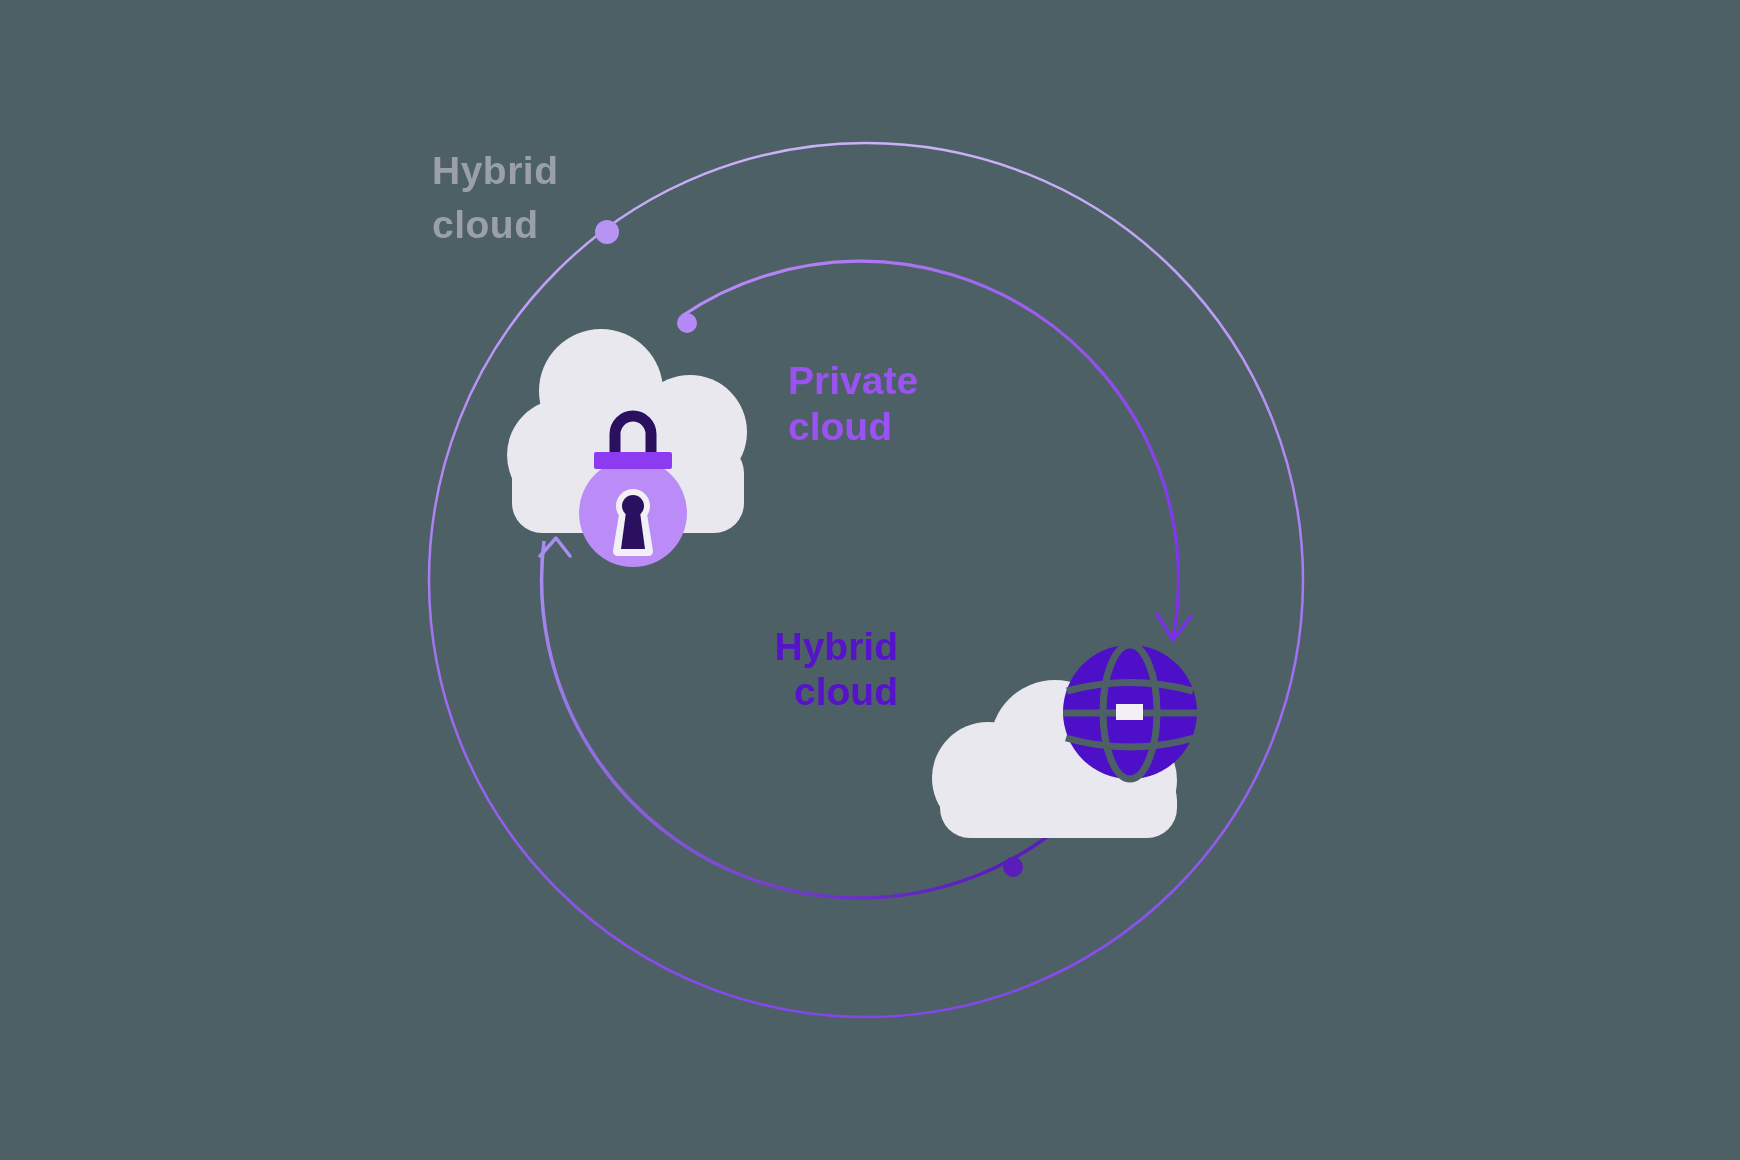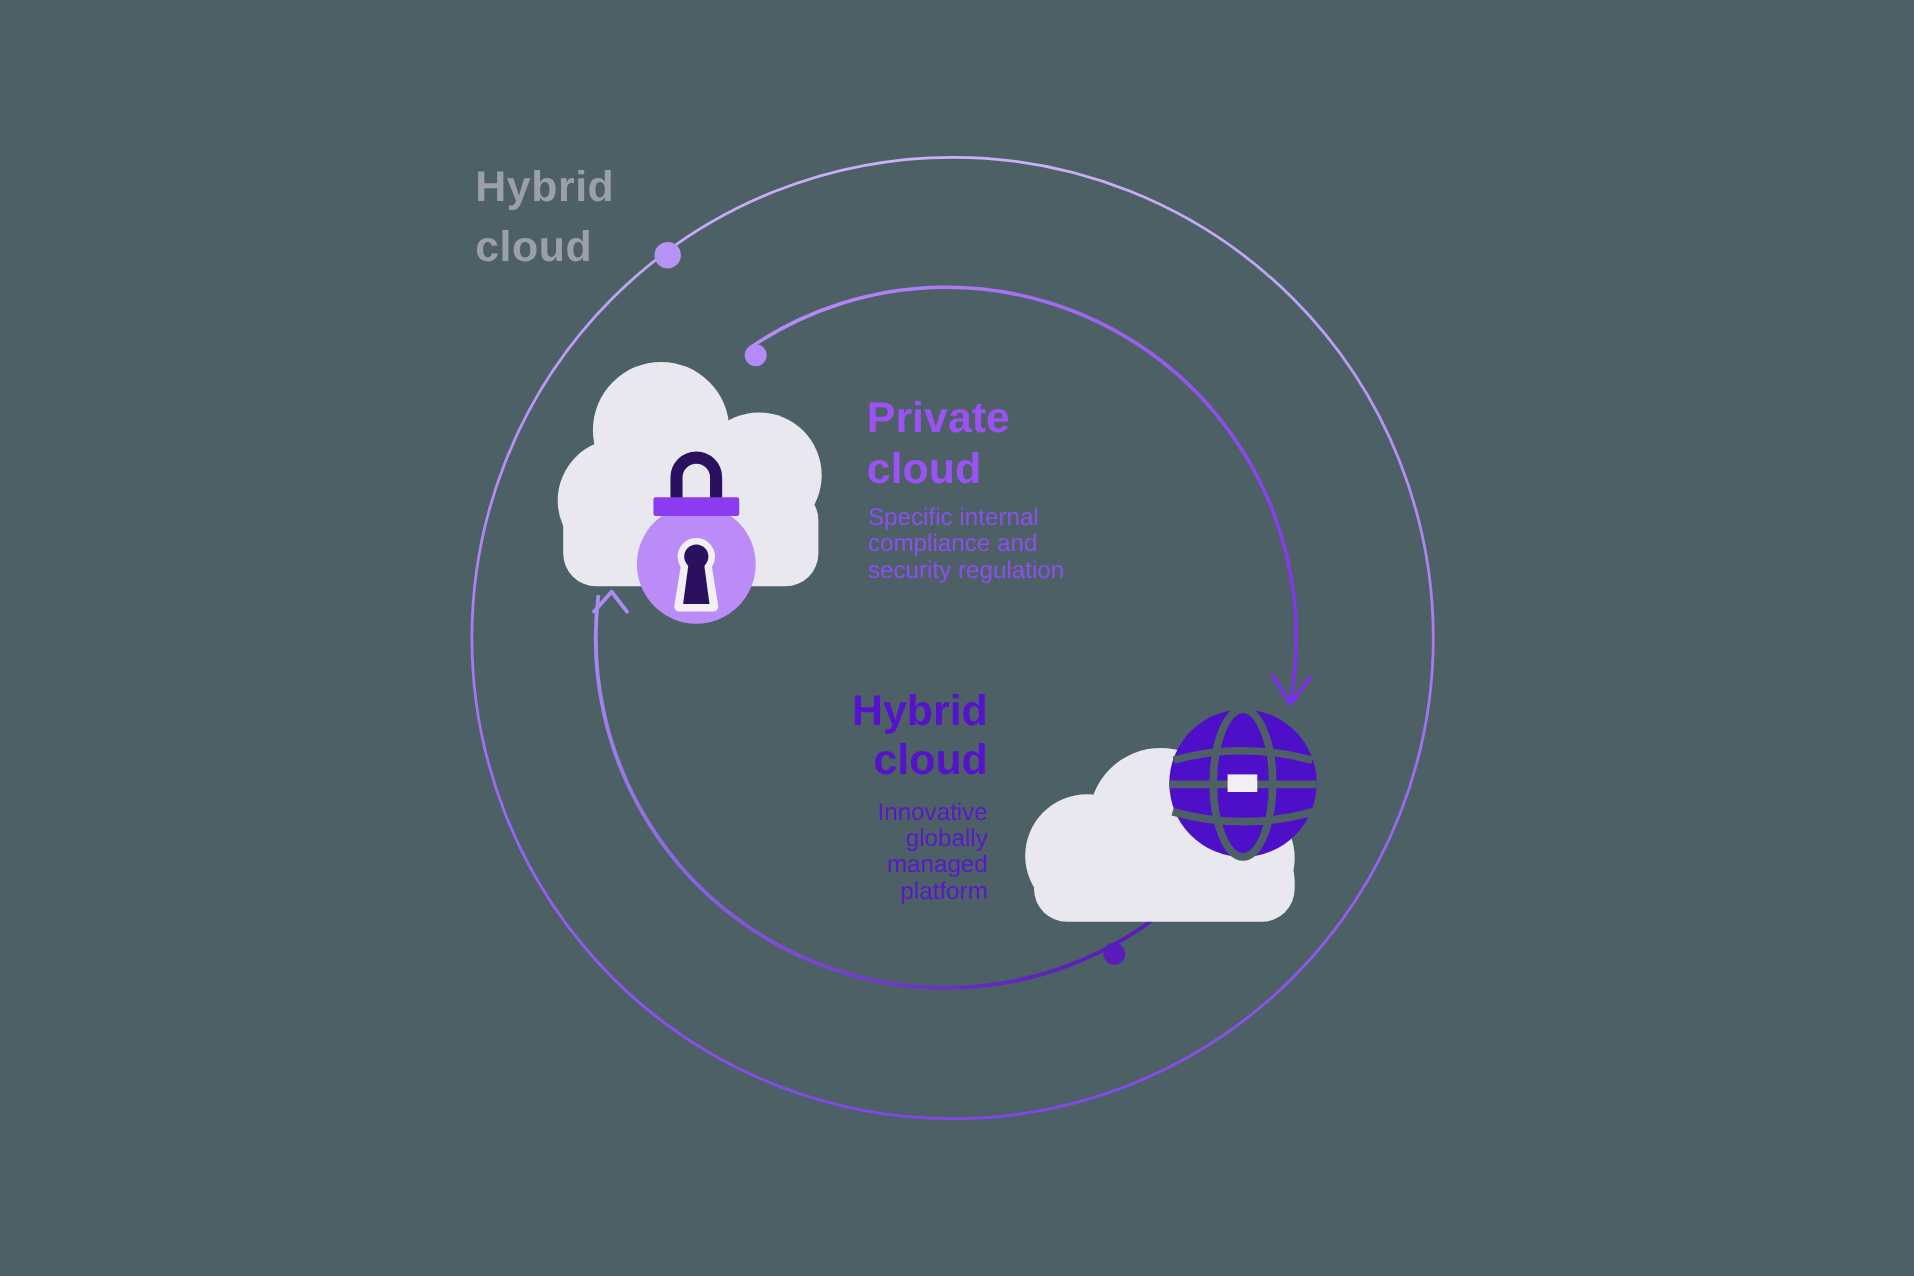"Specific internal" div.label { html: <div>Specific internal compliance and security regulation</div> -> none }
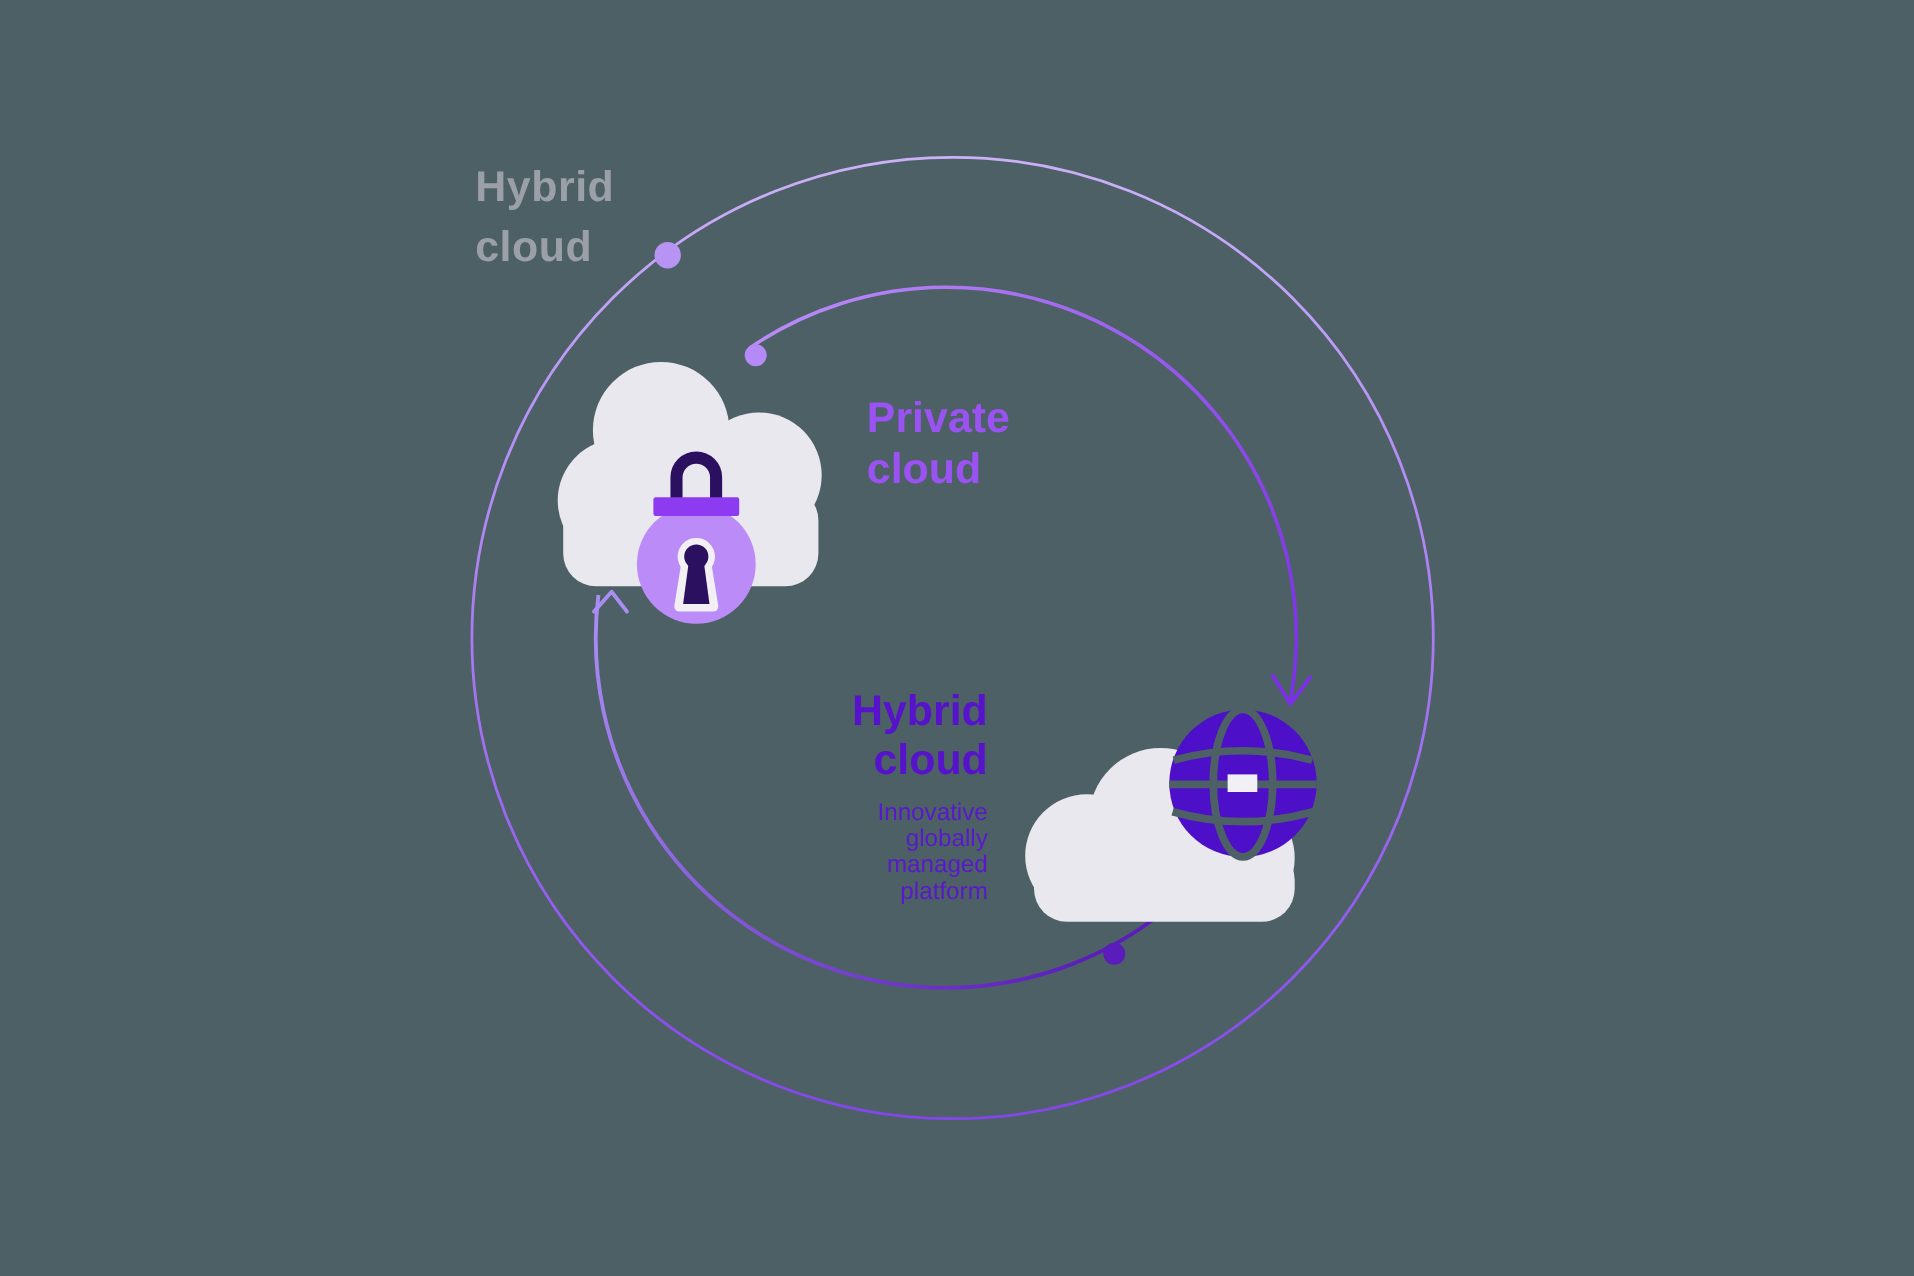"Innovative" div.label { html: <div>Innovative globally managed platform</div> -> none }
